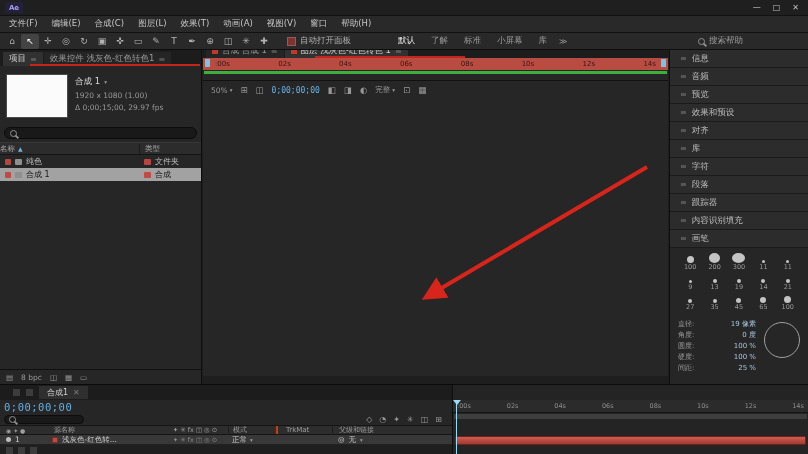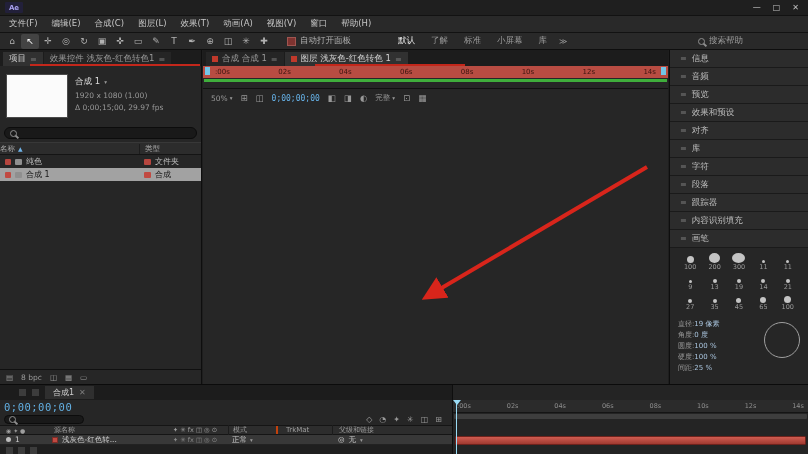"合成 合成 1" .center-panel { top: 50px -> 42px }
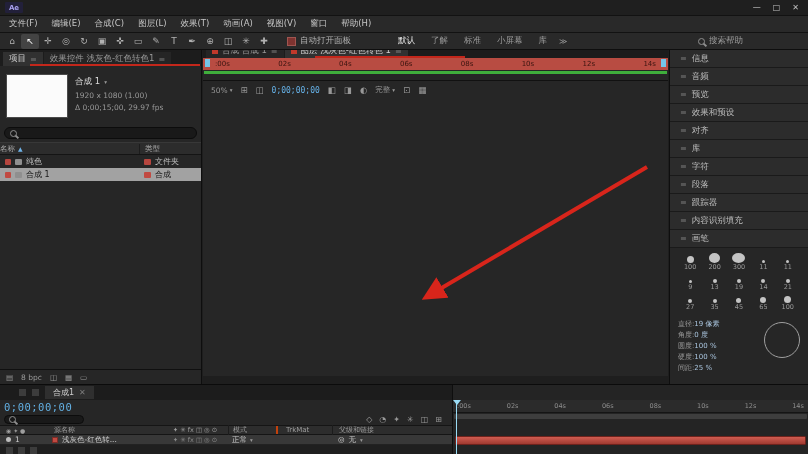"直径:" .bp-row { justify-content: none -> space-between }
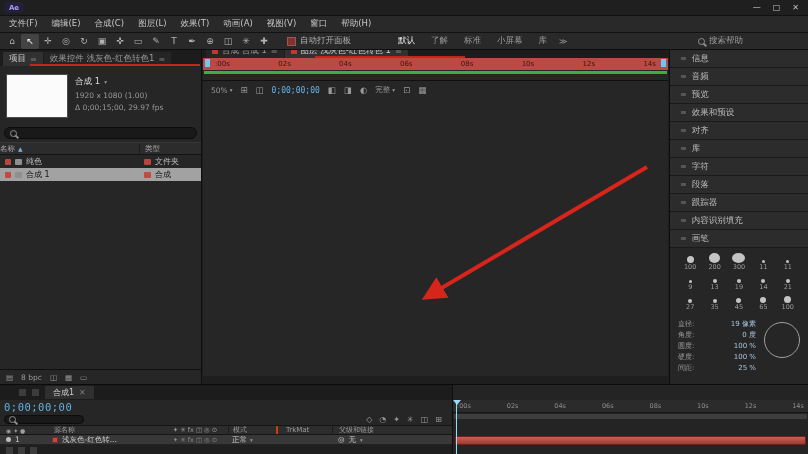"合成1" .tl-tabrow { padding: 0 19px -> 0 13px }
